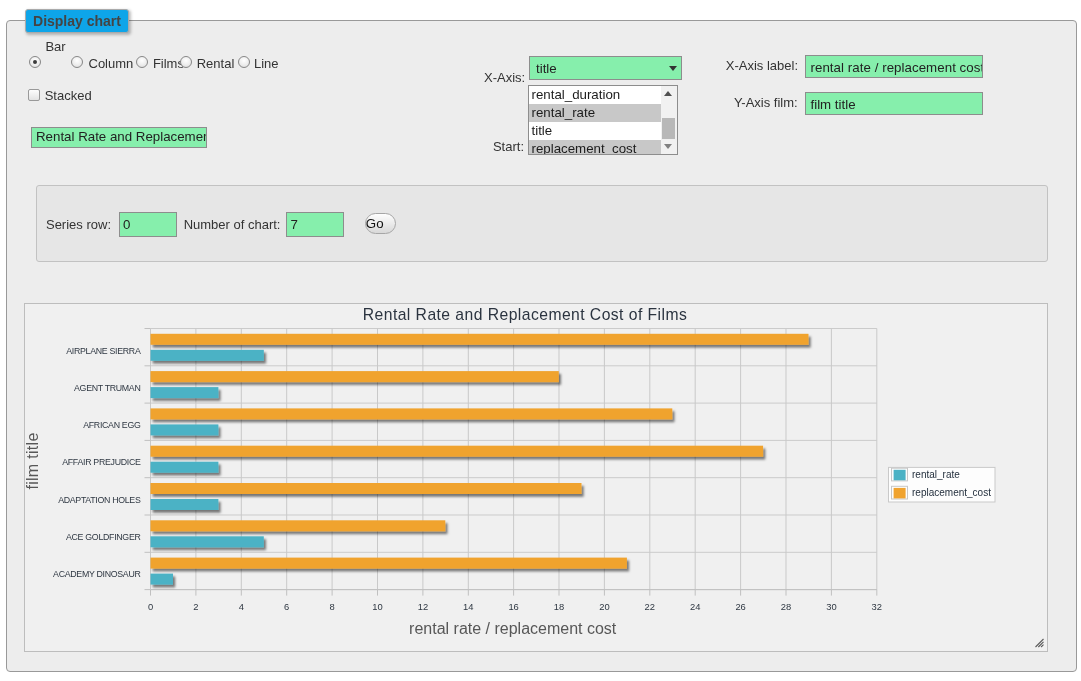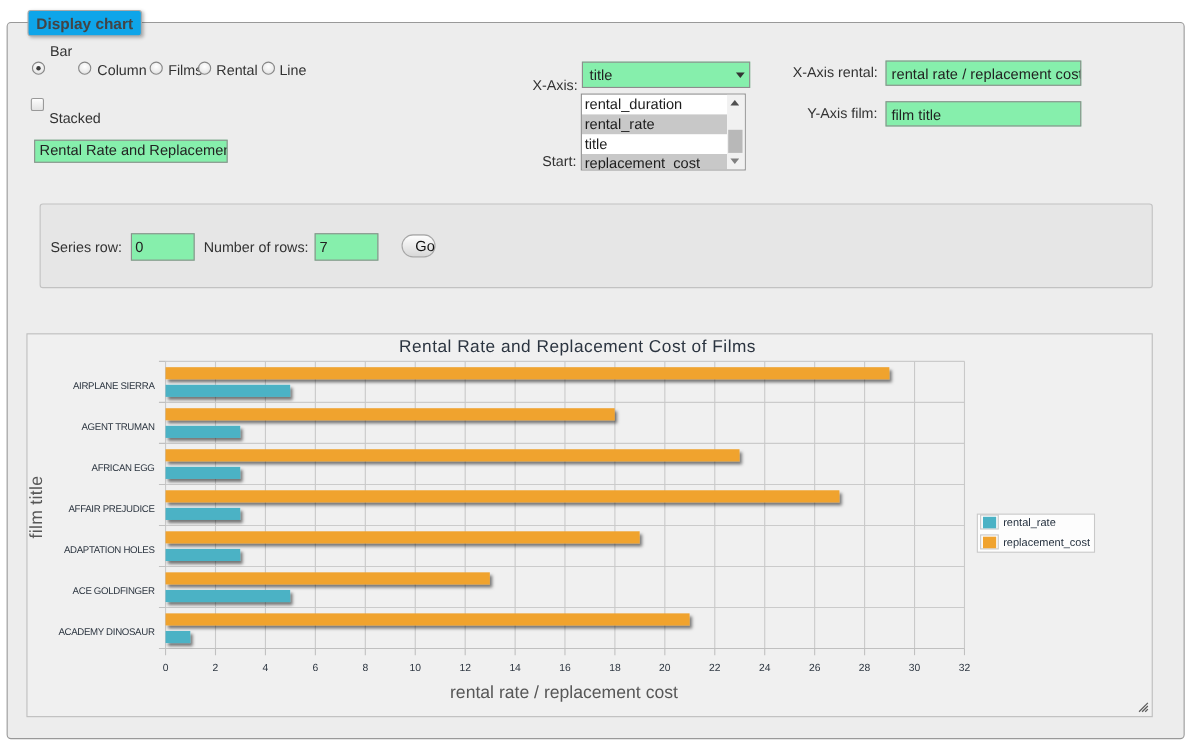"X-Axis rental:" span.lbl { text: rental -> label }
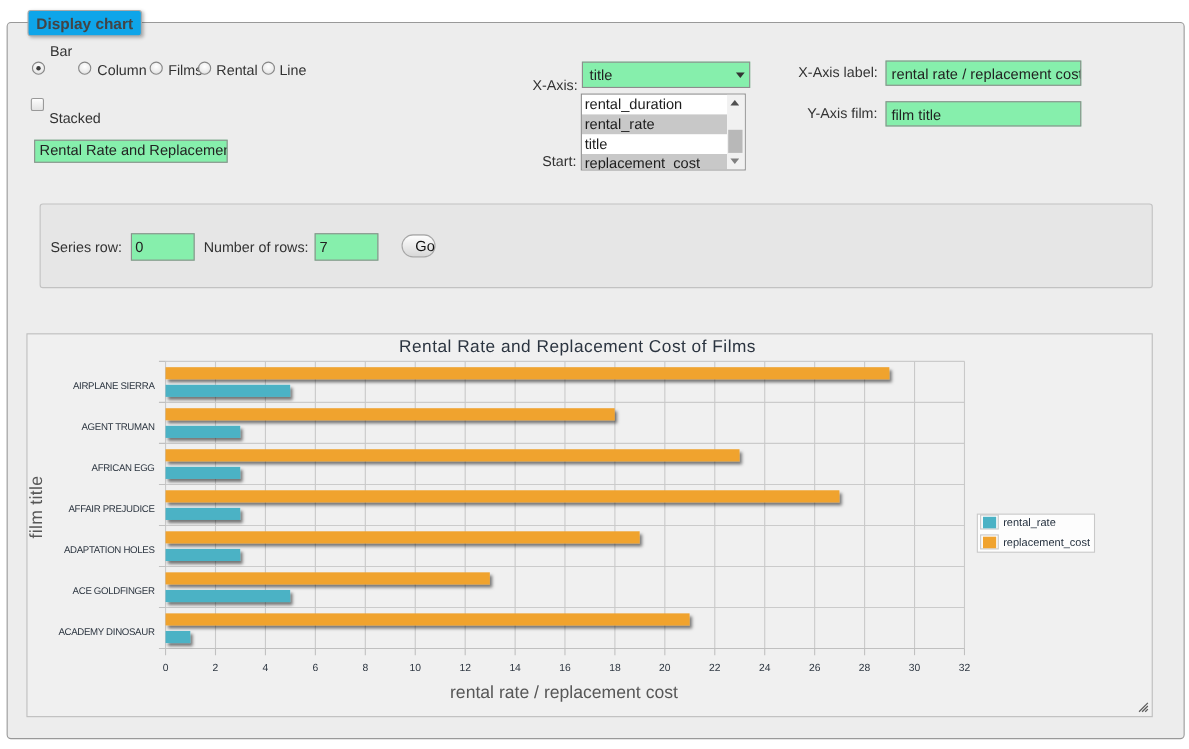"Stacked" span.lbl { top: 100px -> 88px }
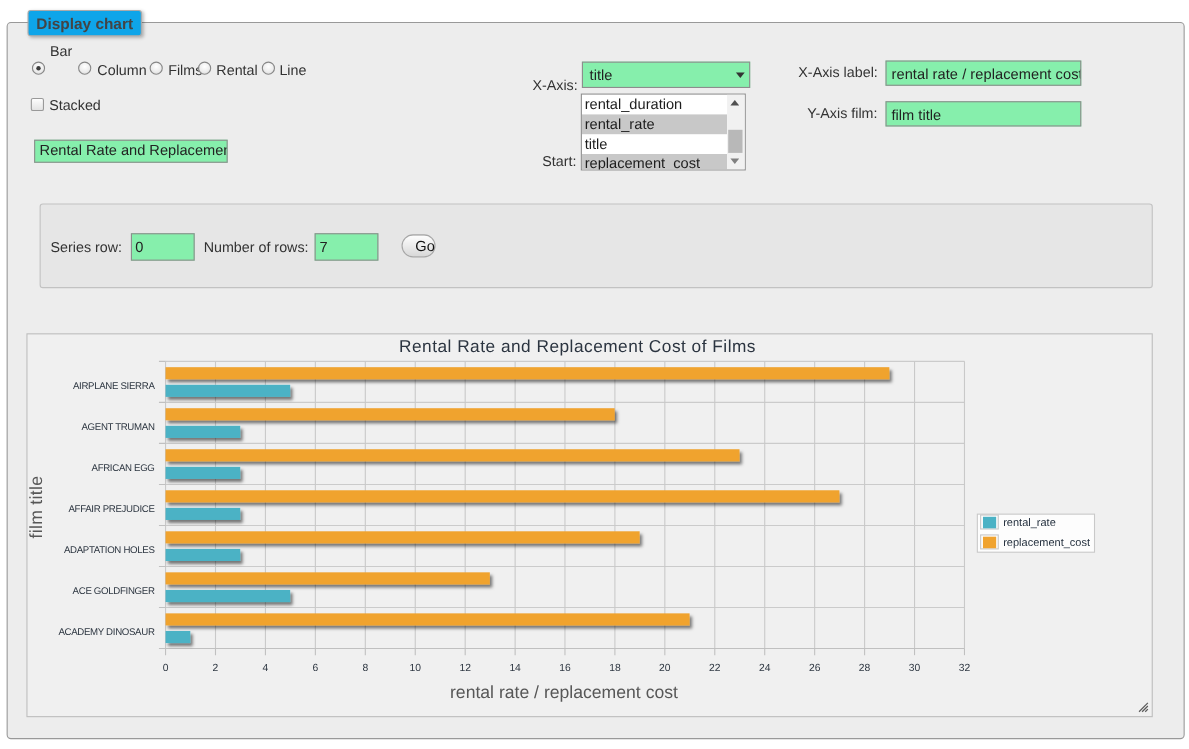"Number of rows:" span.lbl { text: rows -> chart }
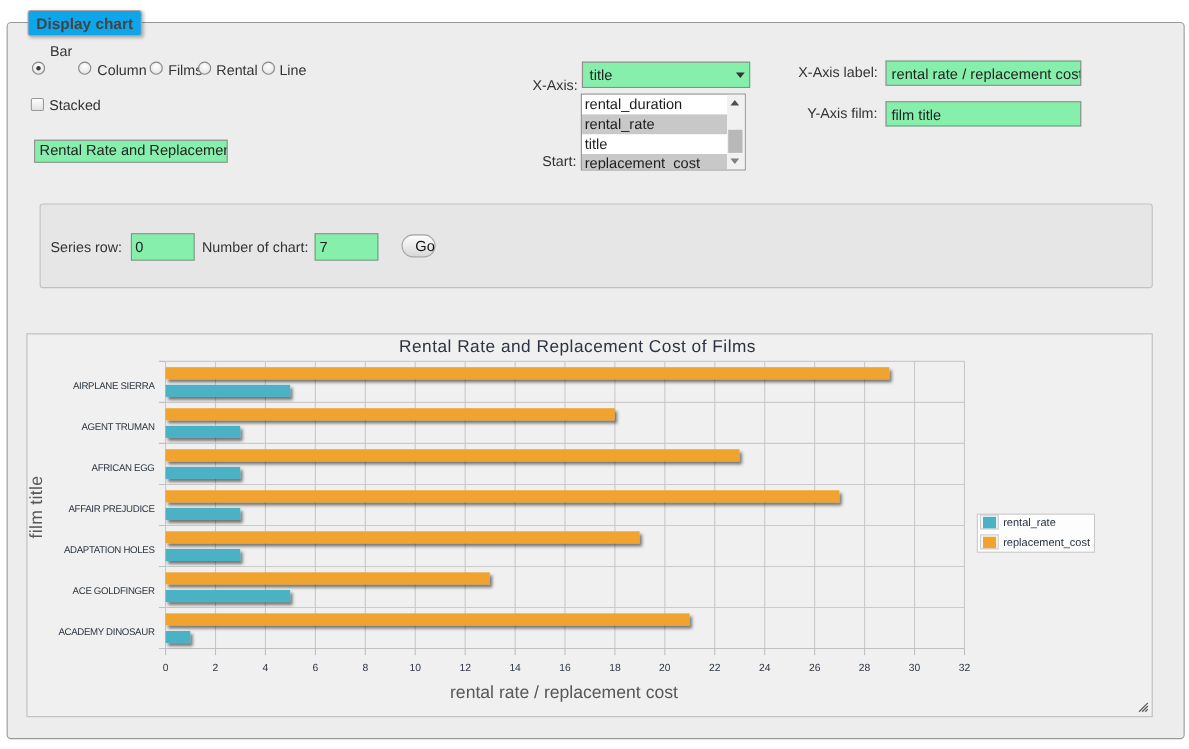"Go" div.abs { text-align: right -> left }
